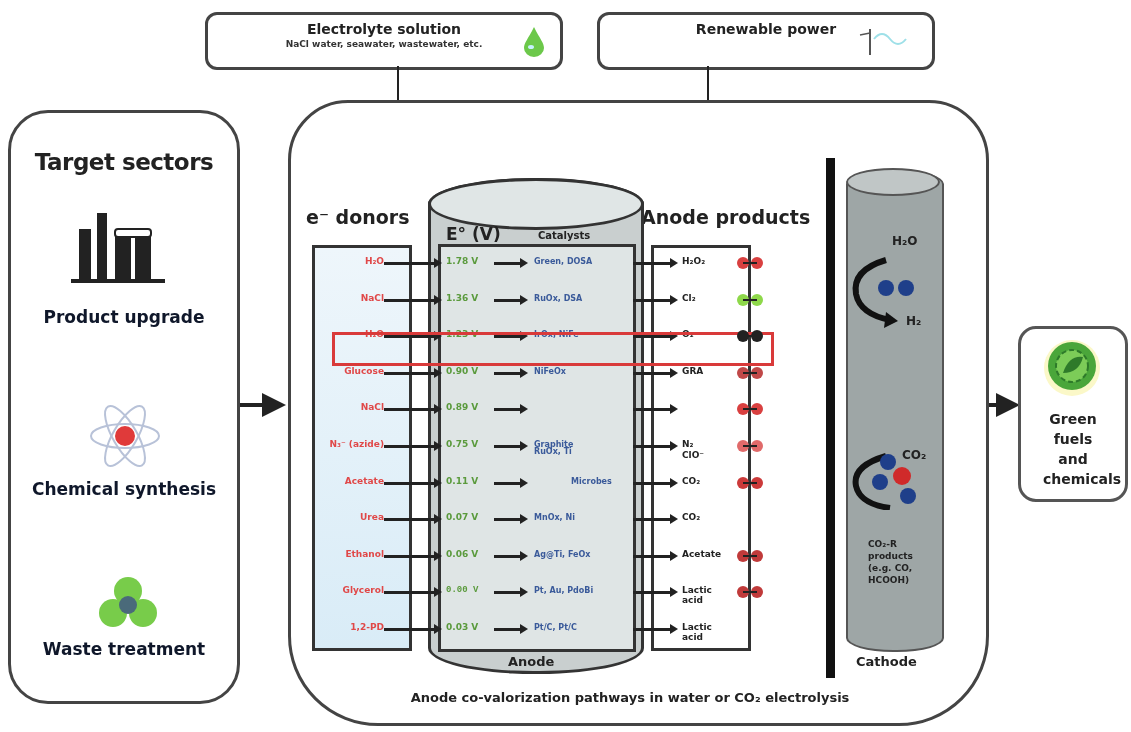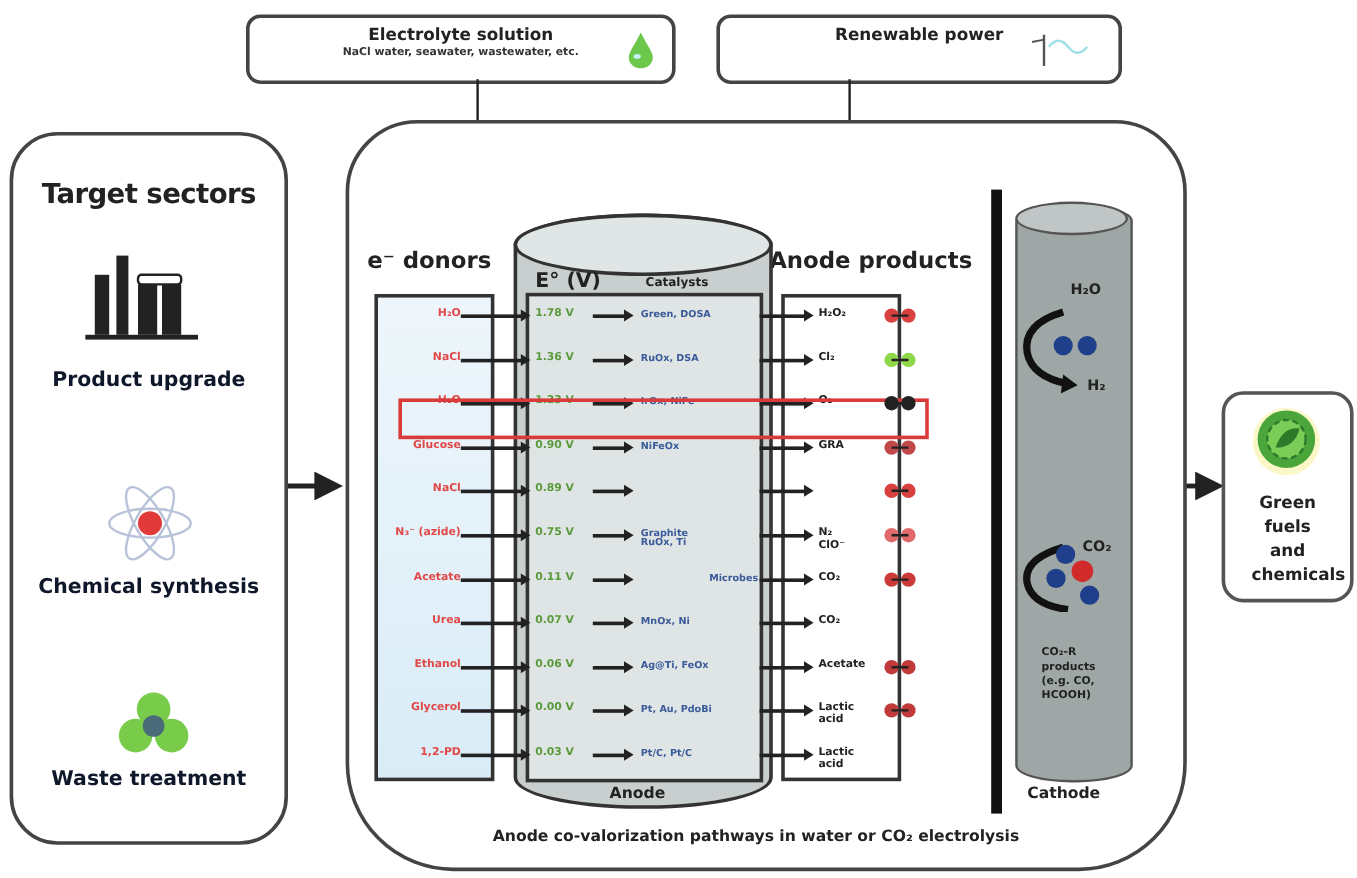"Microbes" div.row-cat { left: 554px -> 534px }
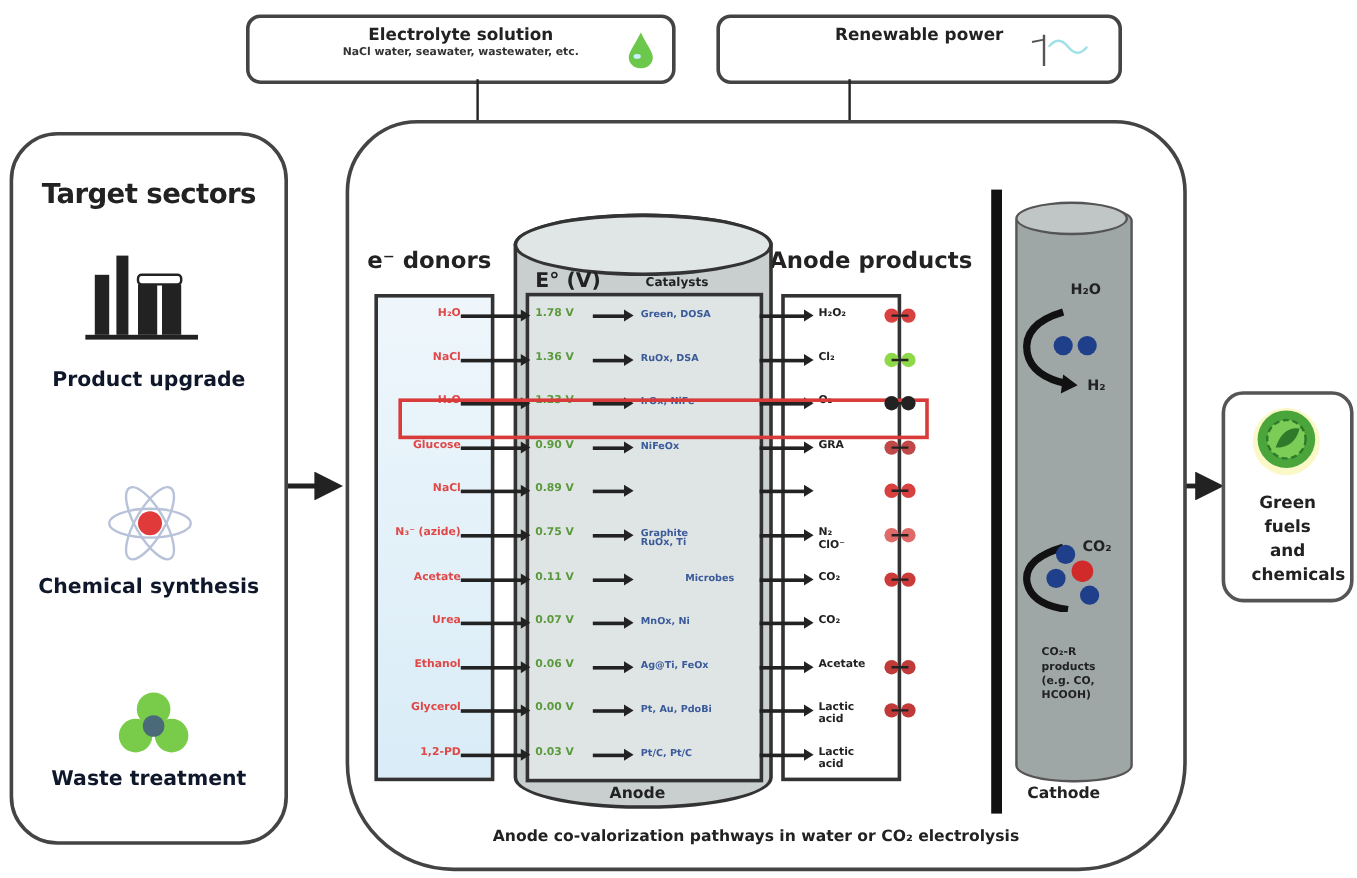"0.00 V" div.row-volt { font-family: none -> Liberation Mono, monospace }
